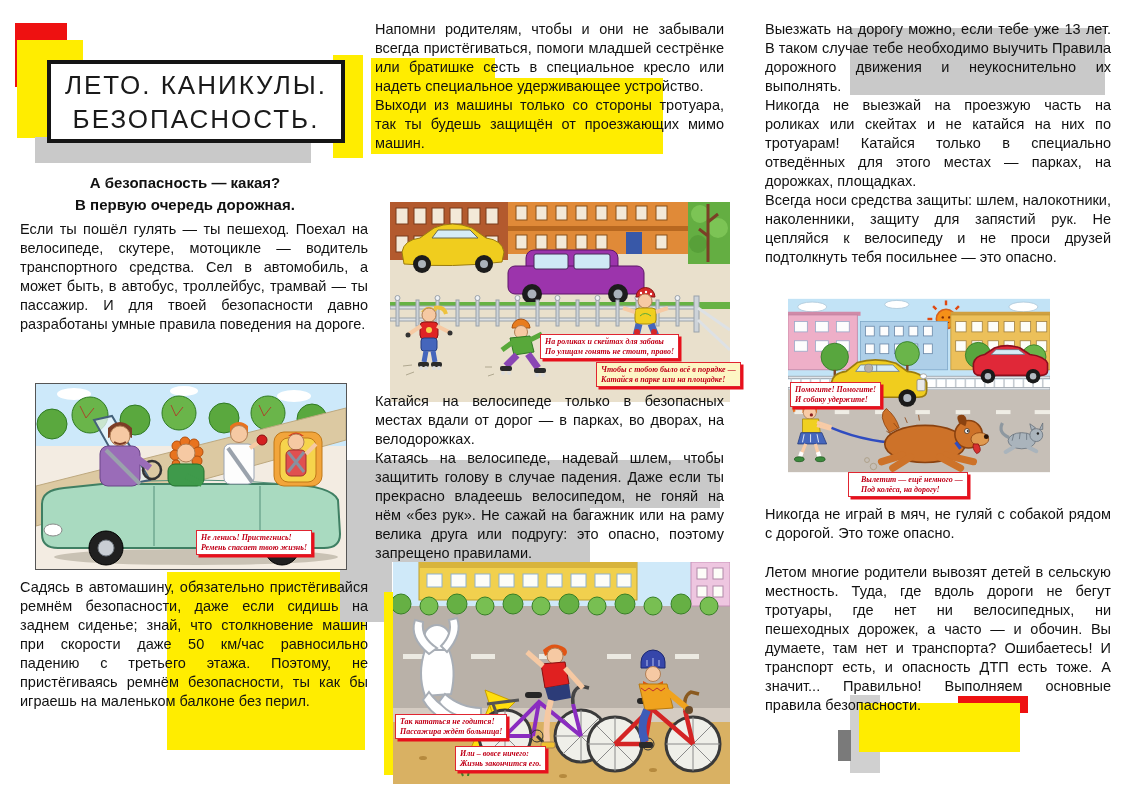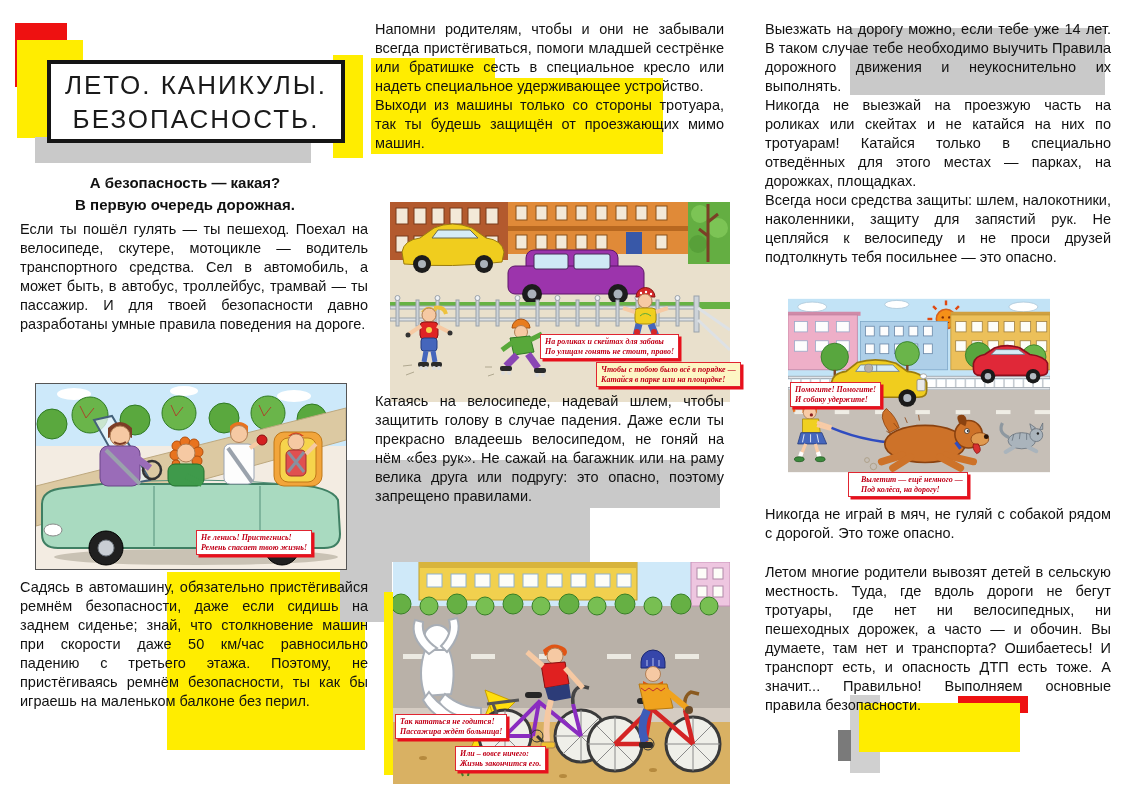"Выезжать на дорогу можно, если" span { text: 14 -> 13 }
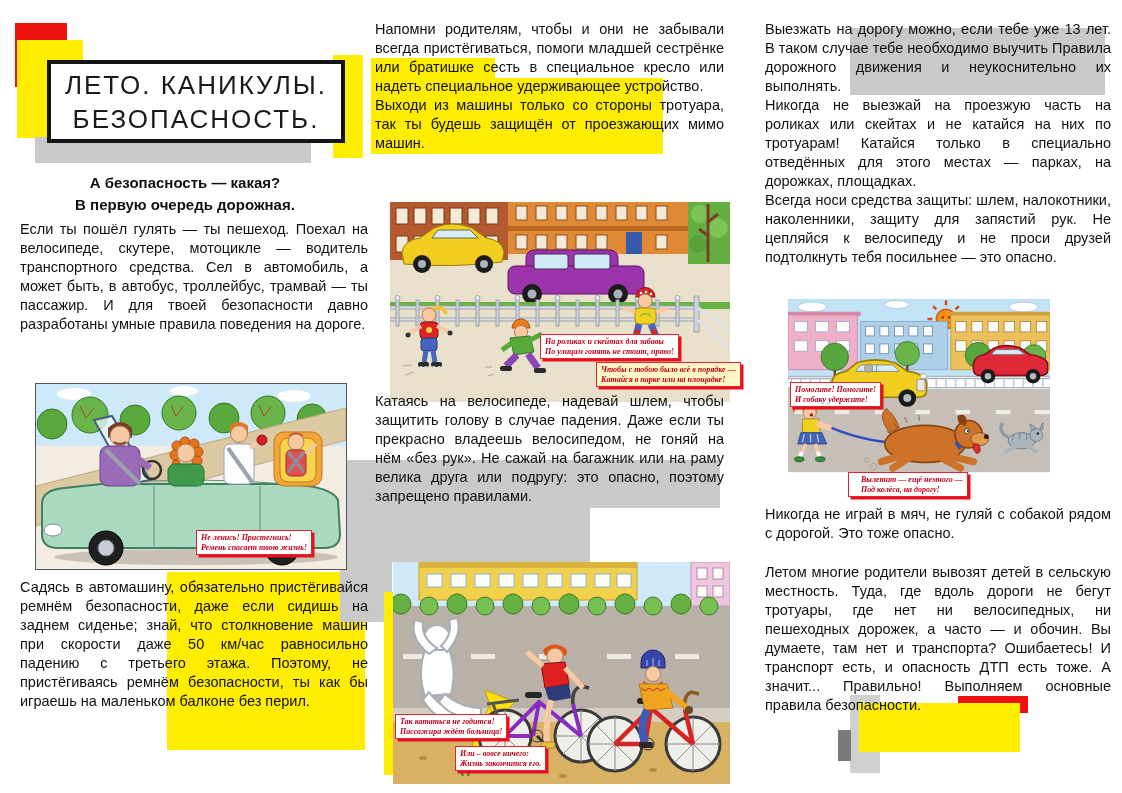"Катайся на велосипеде только в" p { html: none -> <p>Катайся на велосипеде только в безопасных местах вдали от дорог — в парках, во дворах, на велодорожках.</p> }
